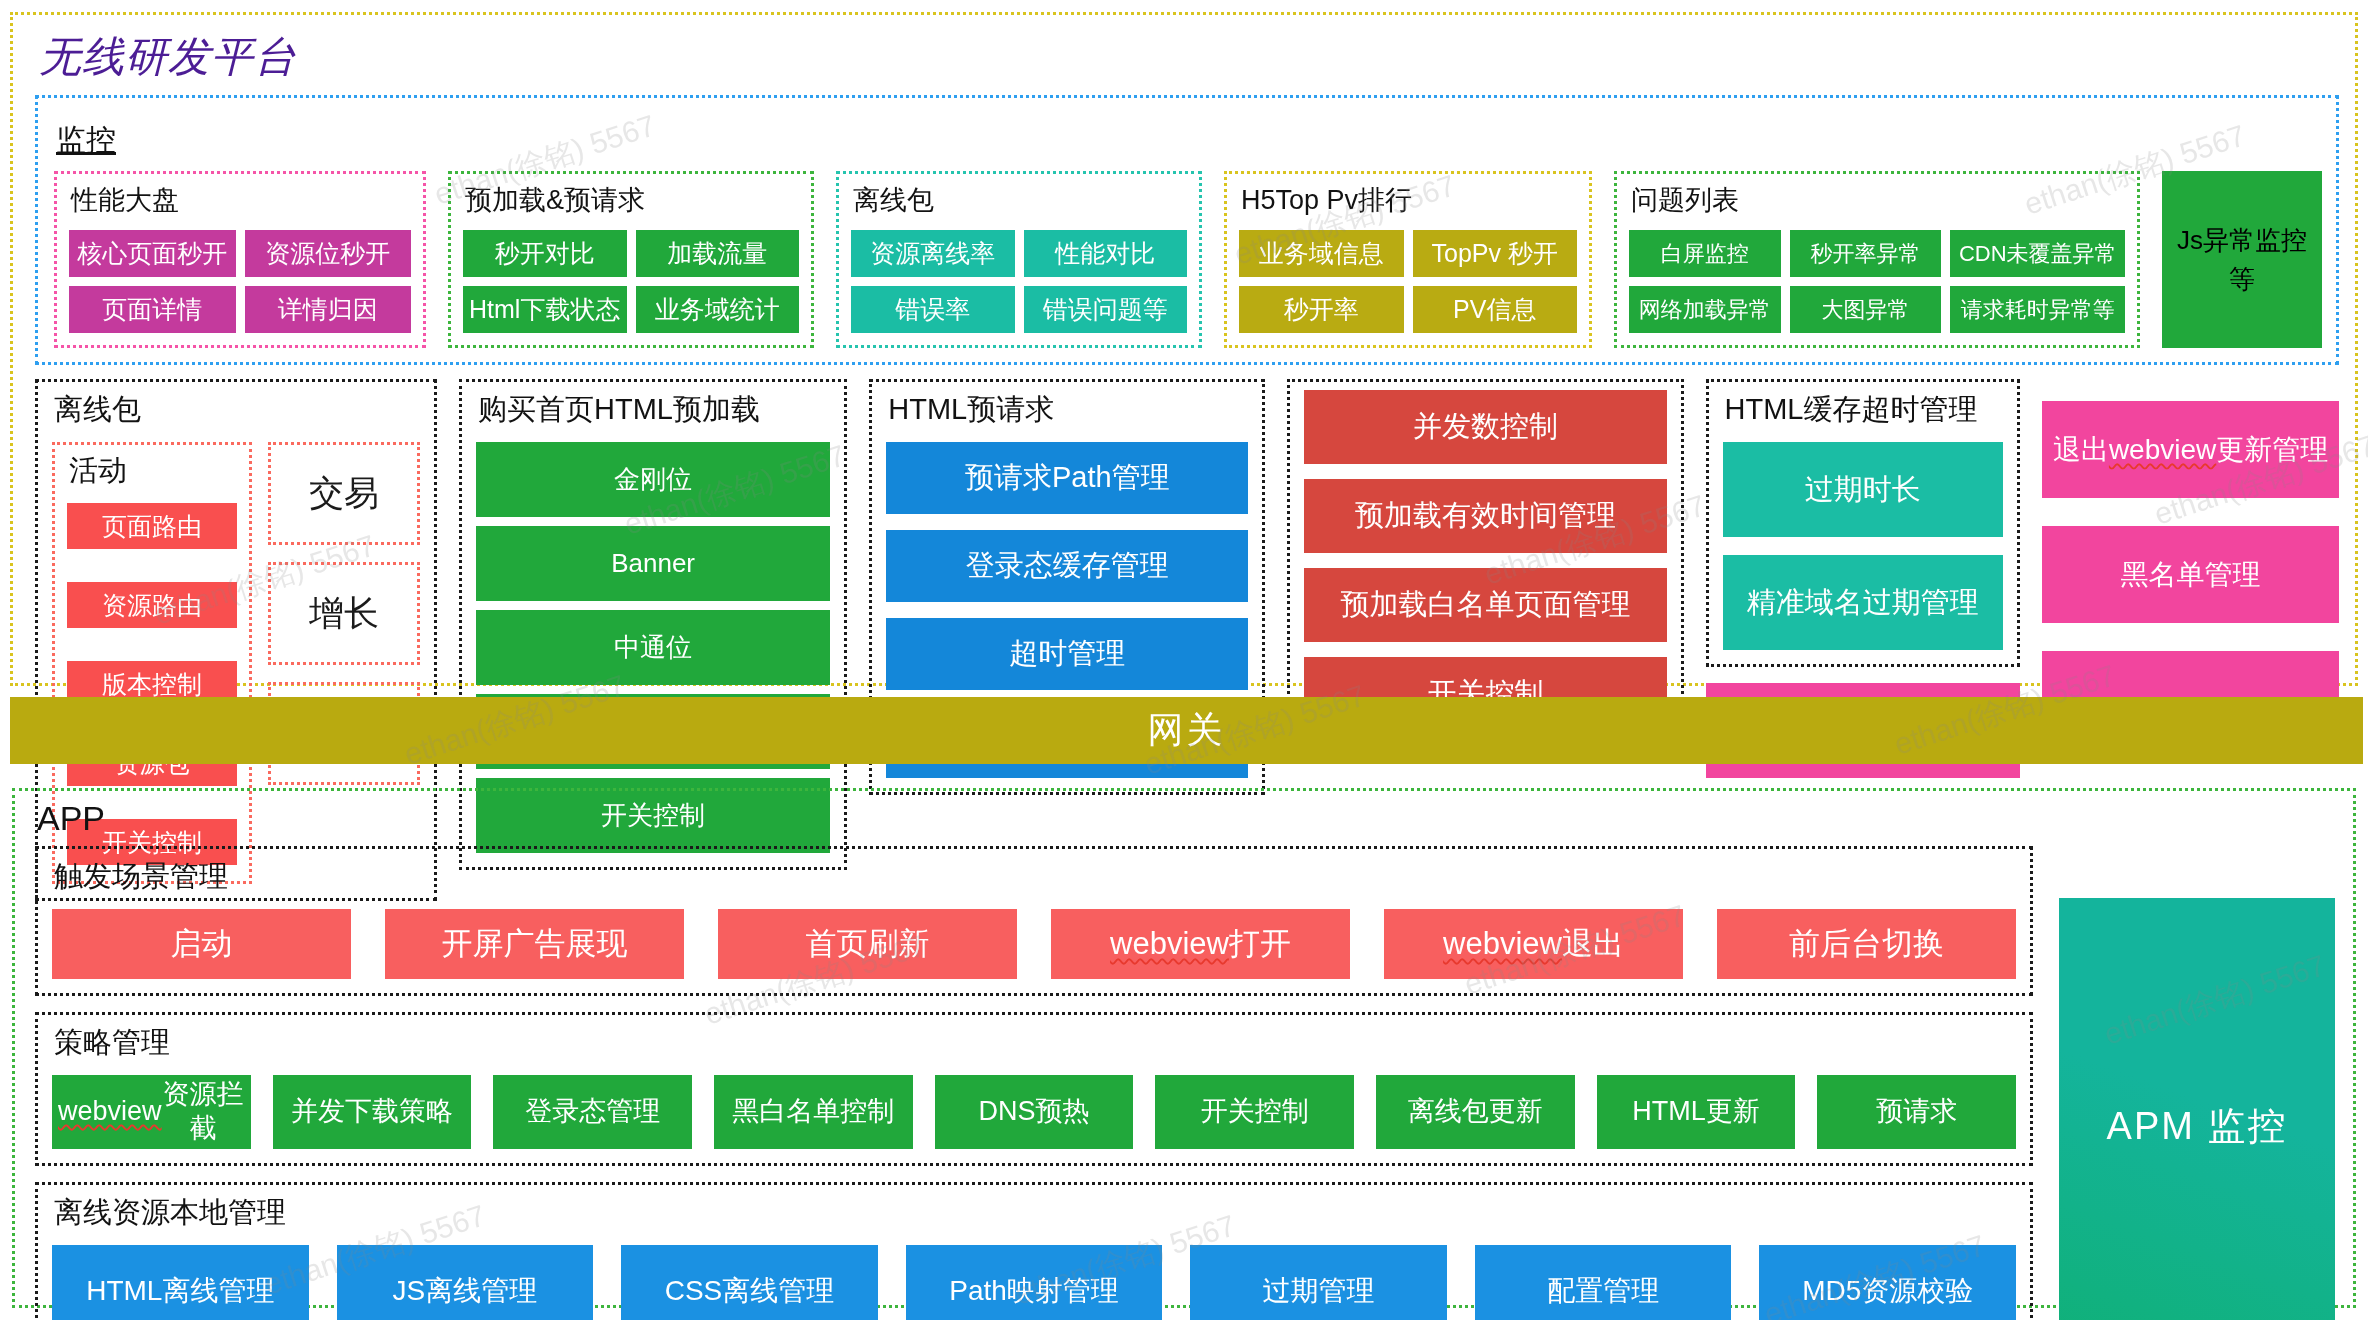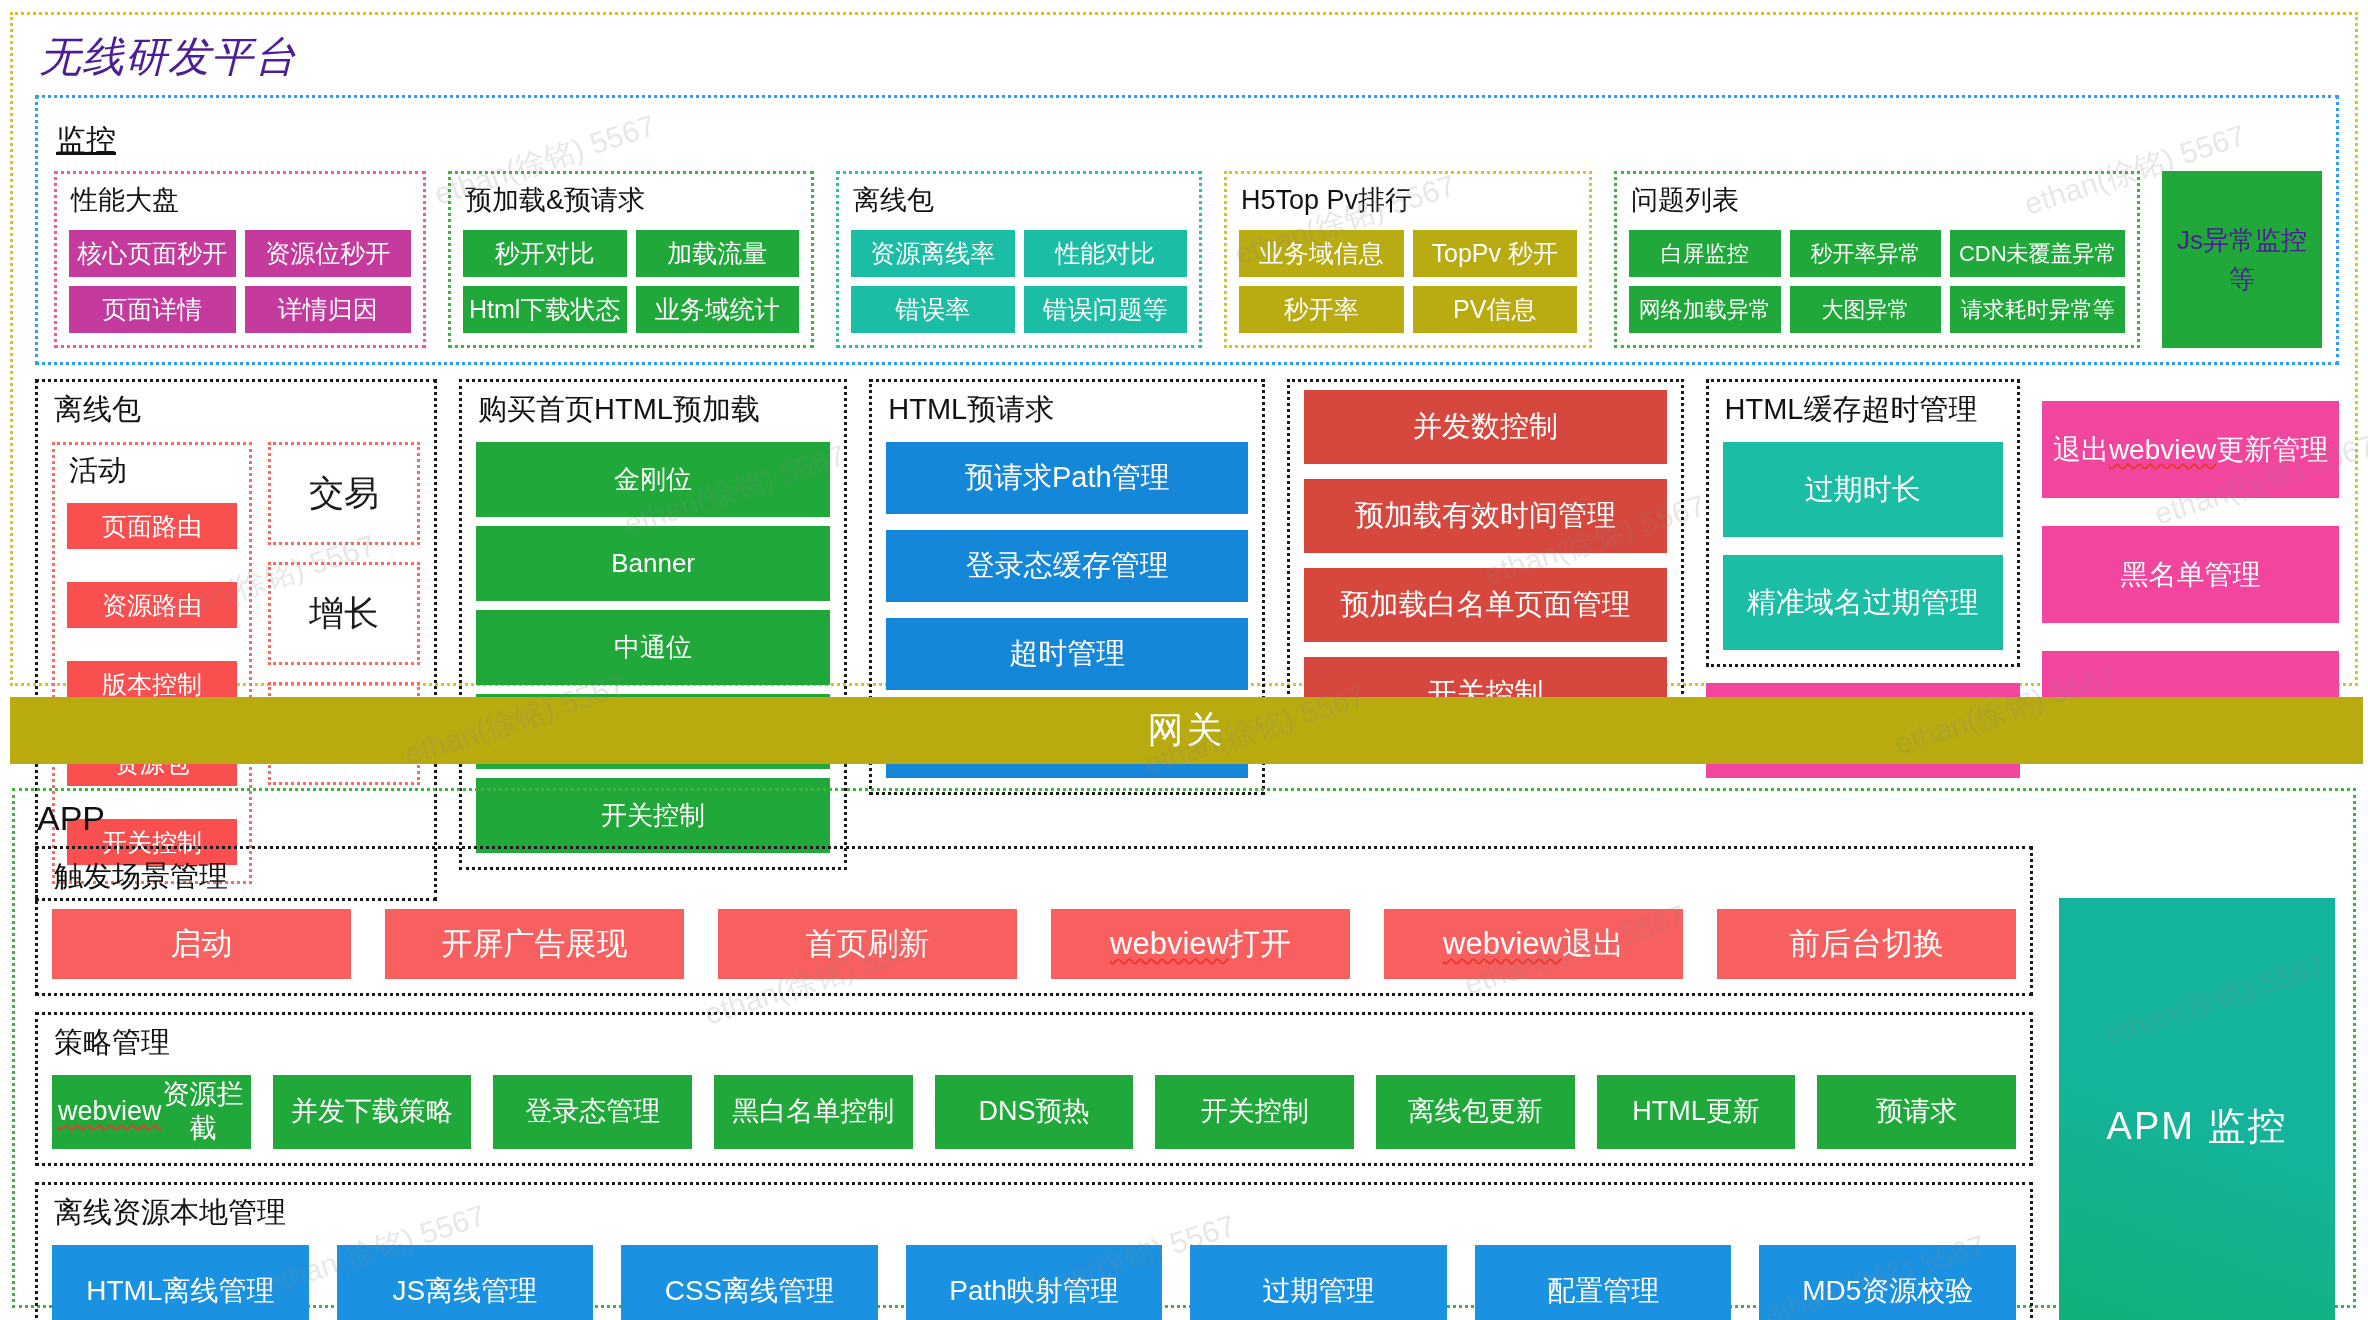"Js异常监控等" .js-box { color: #4c1d95 -> #000000 }
